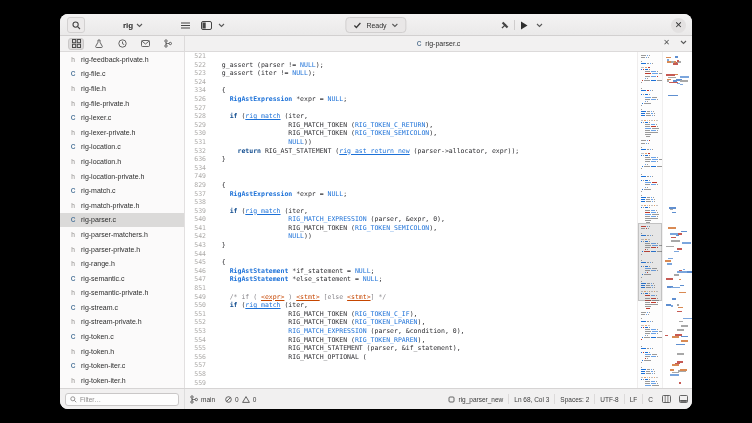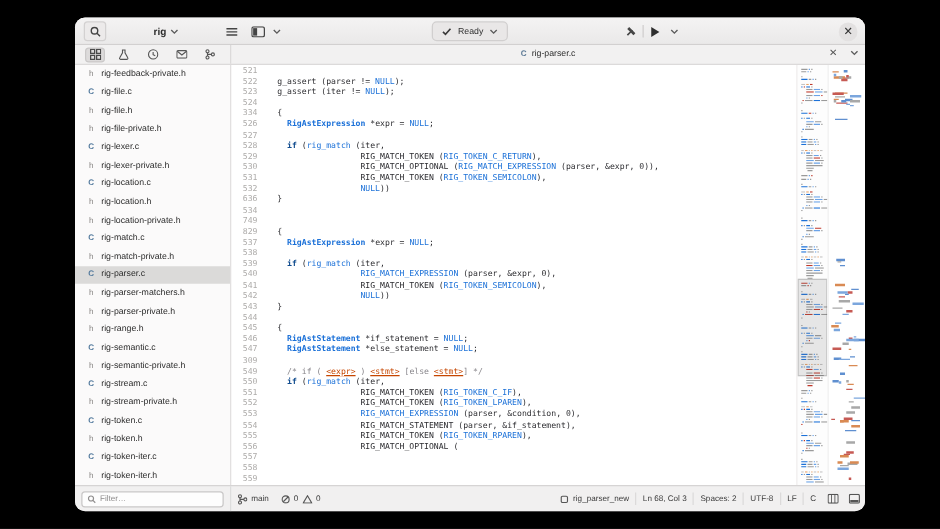"rig_match" .tok-fn { text-decoration: none -> underline }
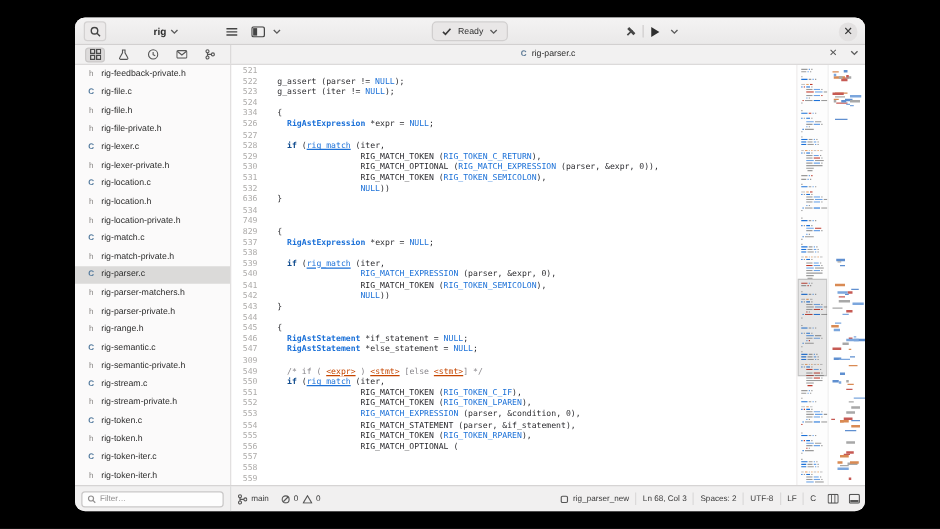"RIG_MATCH_OPTIONAL (RIG_MATCH_EXPRESSION" div.code-line { html: <div><span> RIG_MATCH_OPTIONAL (</span><span>RIG_MATCH_EXPRESSION</span><span> (parser, &amp;expr, 0)),</span></div> -> none }
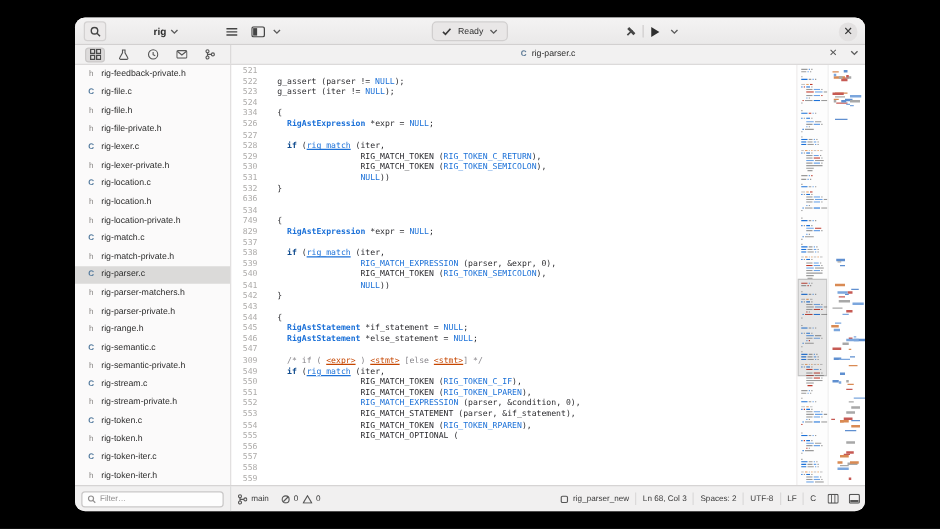"return RIG_AST_STATEMENT" div.code-line { html: none -> <div><span> </span><span>return</span><span> RIG_AST_STATEMENT (</span><span>rig_ast_return_new</span><span> (parser-&gt;allocator, expr));</span></div> }
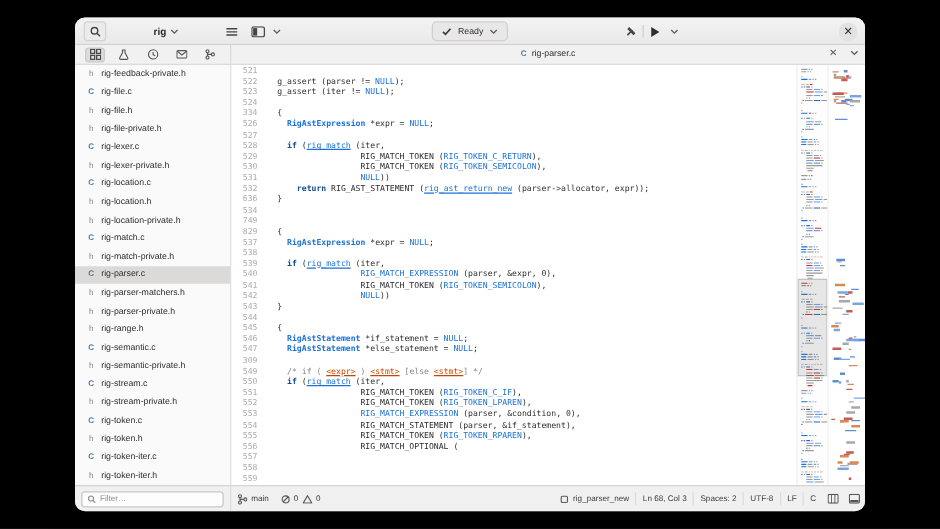"309" div { text: 309 -> 851 }
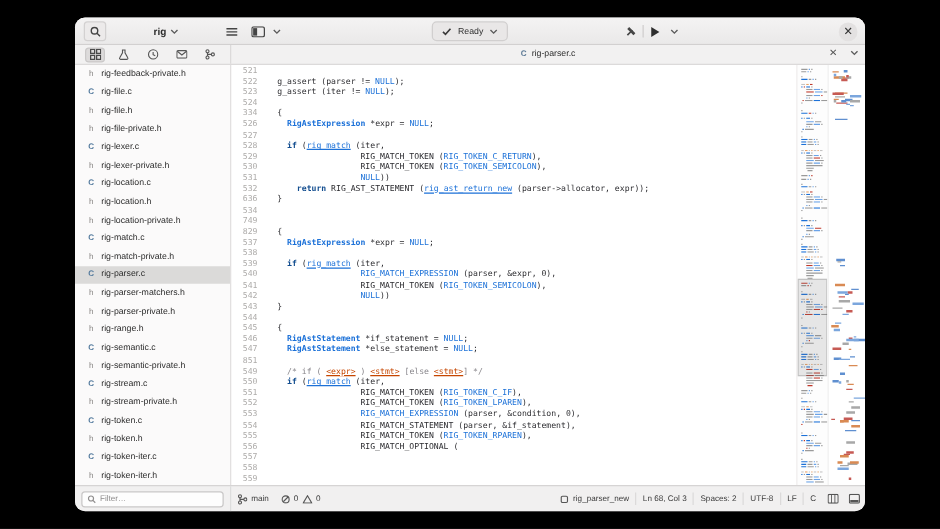"RIG_MATCH_STATEMENT (parser," div.code-line { order: before "RIG_MATCH_TOKEN (RIG_TOKEN_RPAREN)," -> after "RIG_MATCH_TOKEN (RIG_TOKEN_RPAREN)," }
